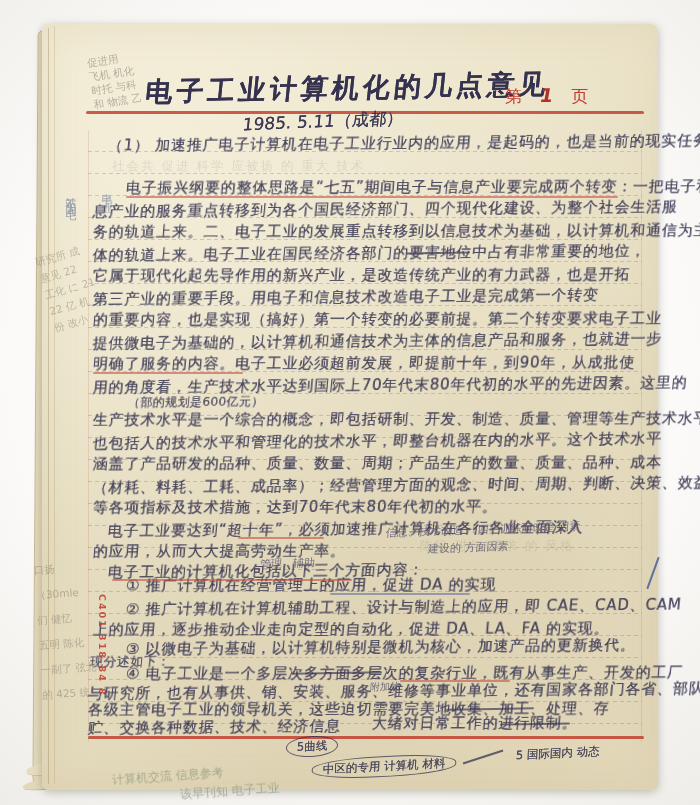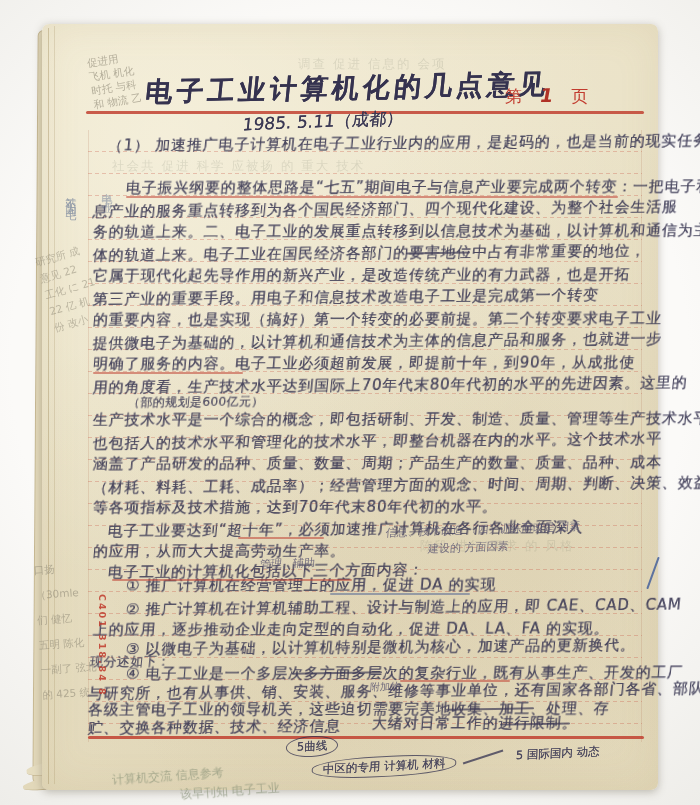"调查 促进 信息的 会项" div.bleed { html: <div>调查 促进 信息的 会项</div> -> none }
